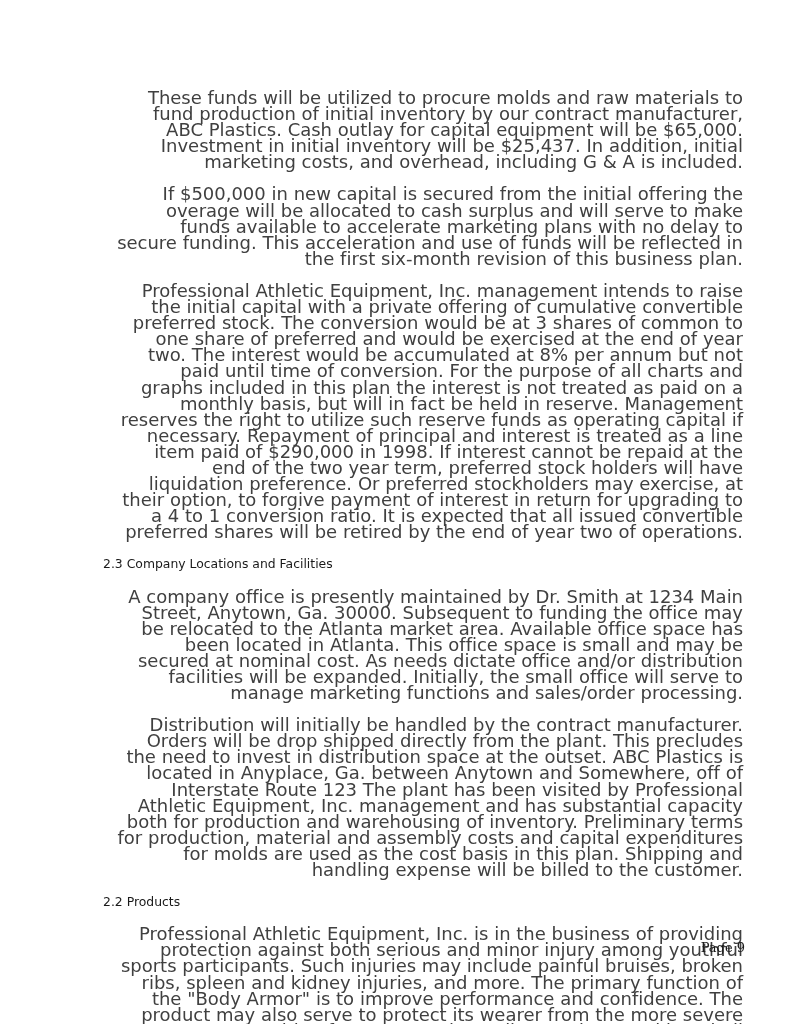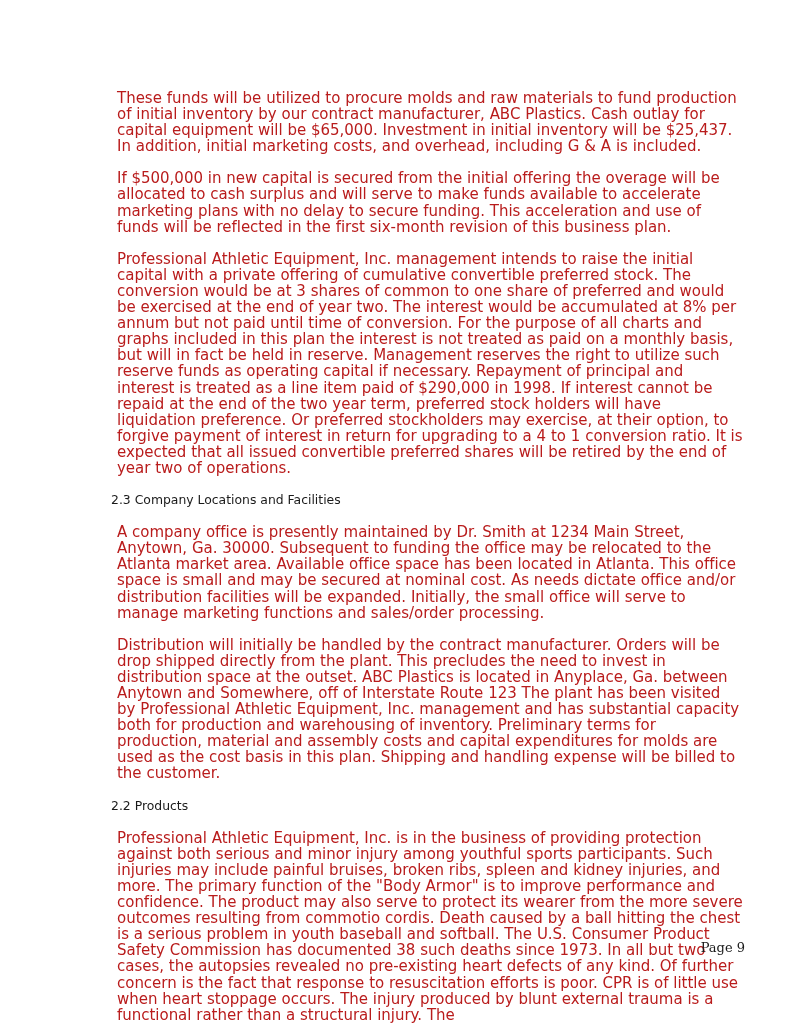"These funds will be utilized" .para { color: #b91c1c -> #404040; font-size: 15px -> 18px; text-align: left -> right }
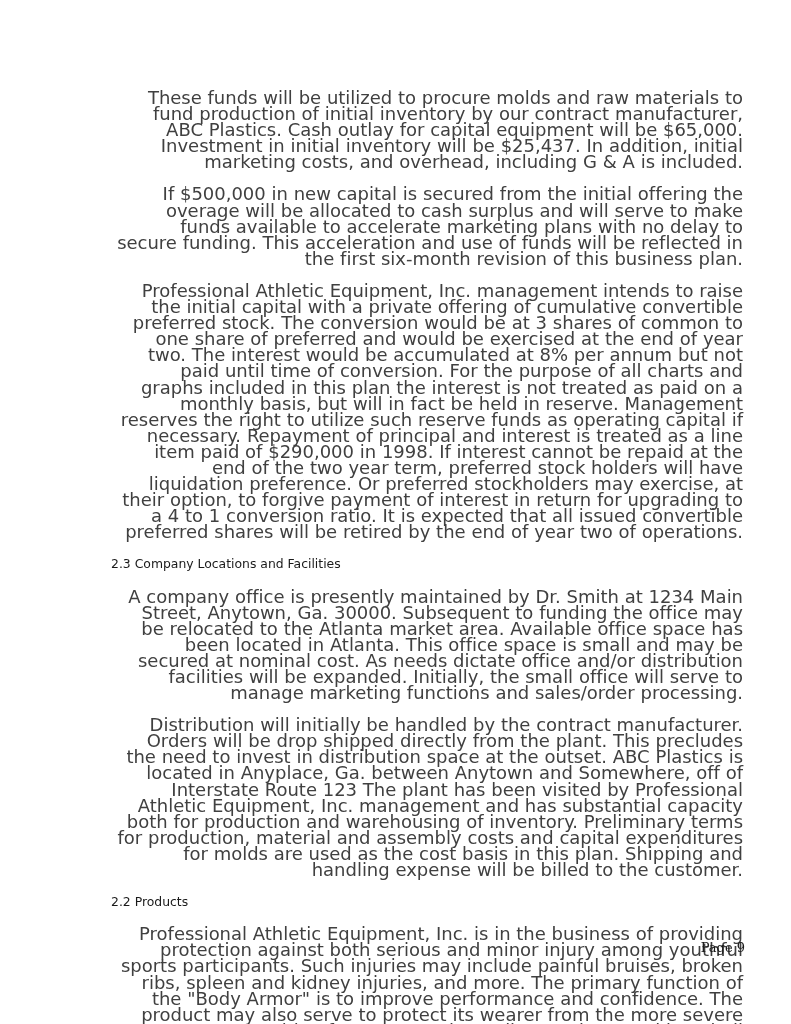"2.3 Company Locations and Facilities" .heading { margin: 0 0 16px 16px -> 0 0 16px 8px }
